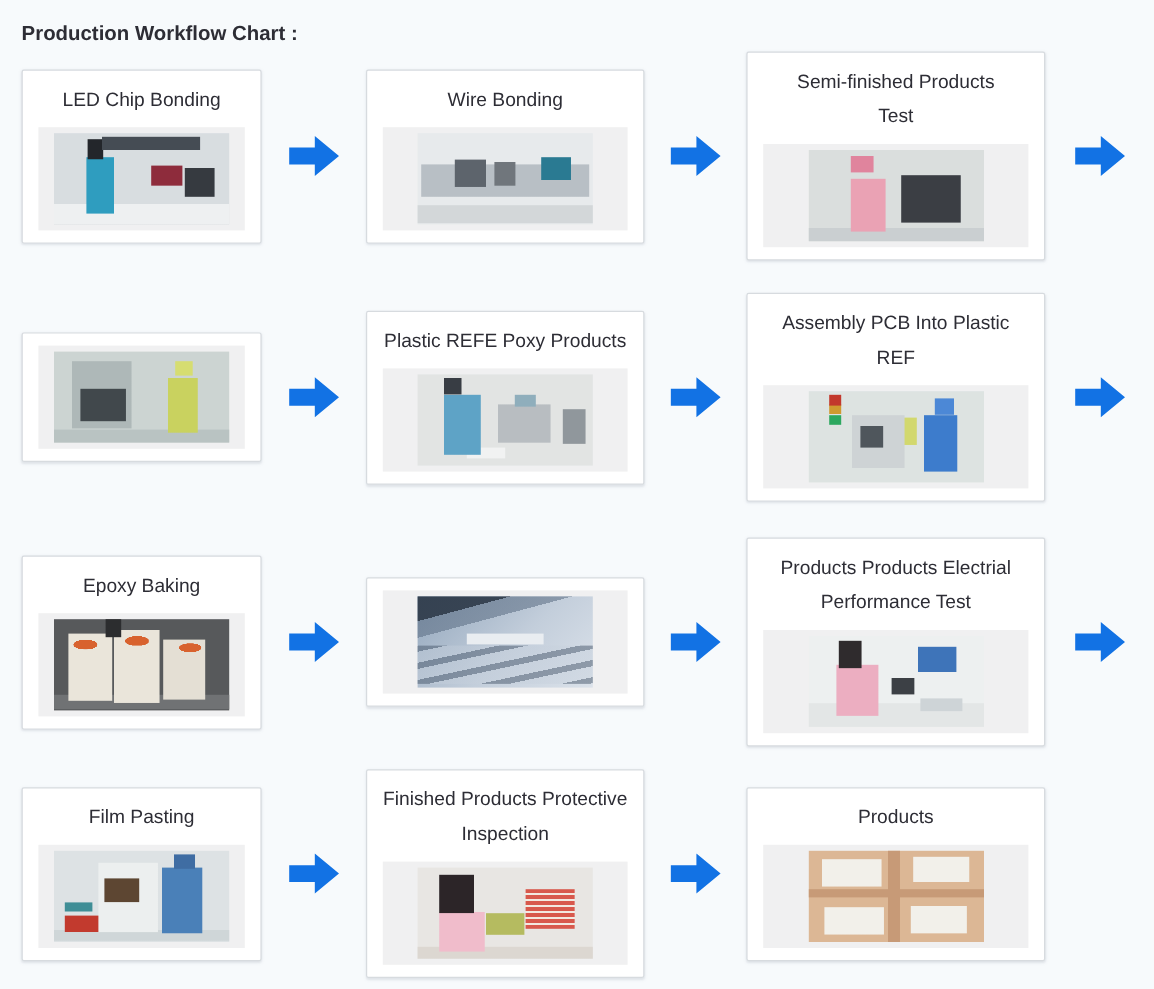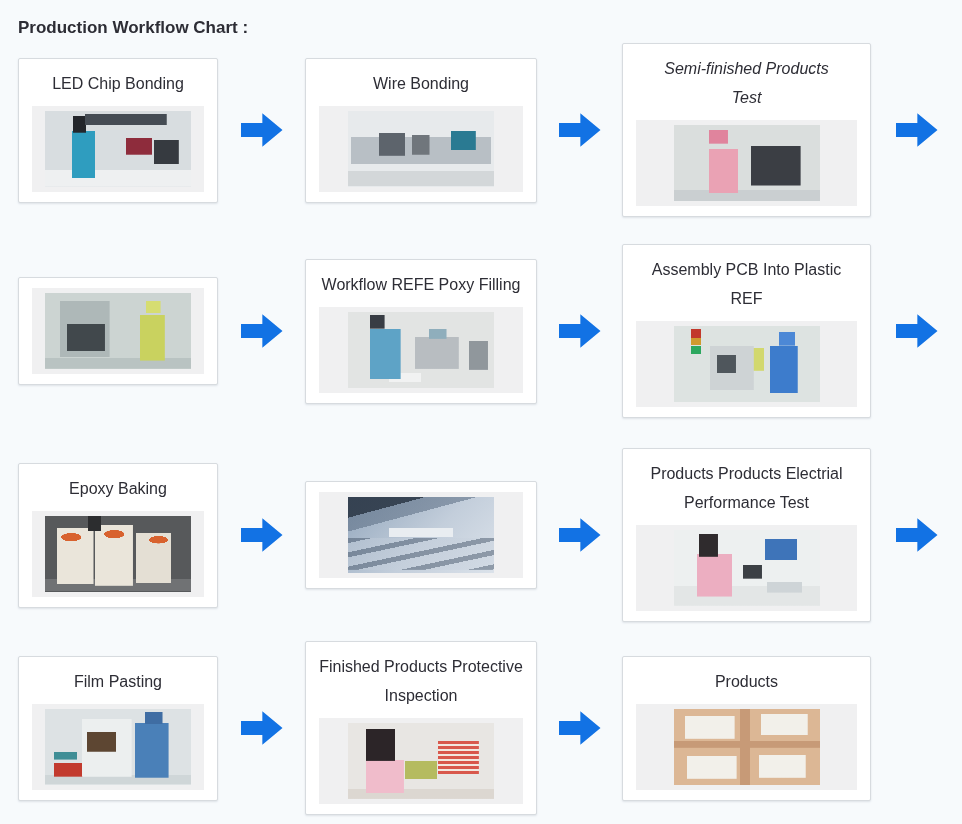"Semi-finished Products Test" .step-3 .card-title { font-style: italic -> none }
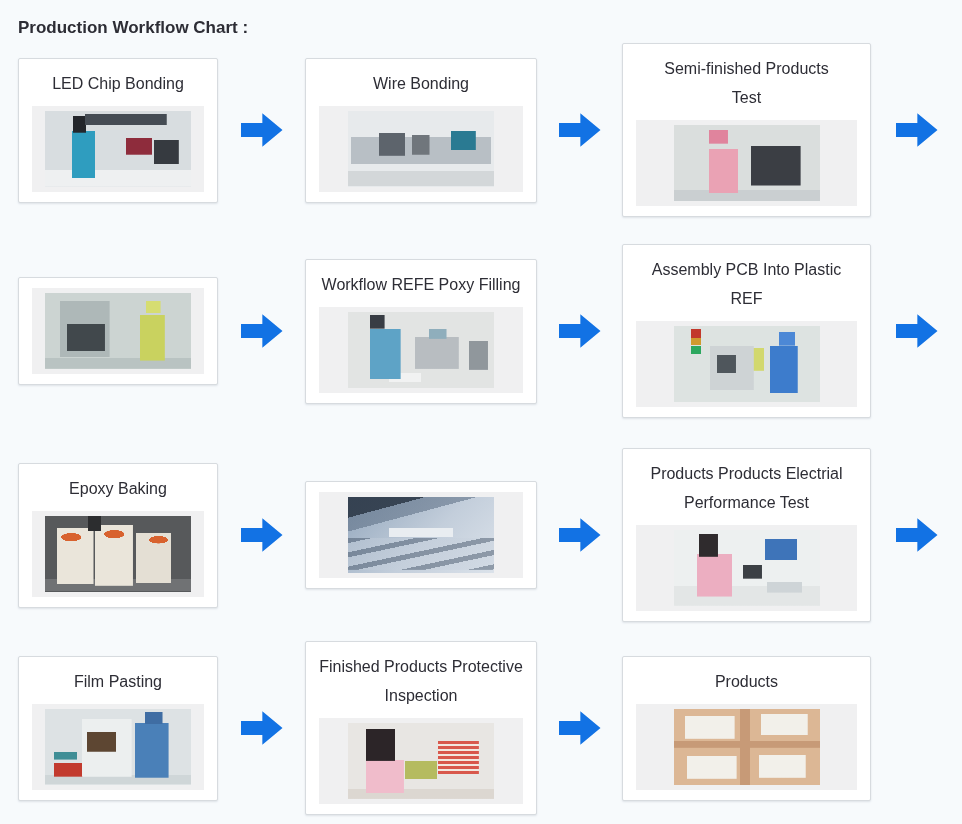"Workflow REFE Poxy Filling" div.card-title { text: Workflow REFE Poxy Filling -> Plastic REFE Poxy Products }
